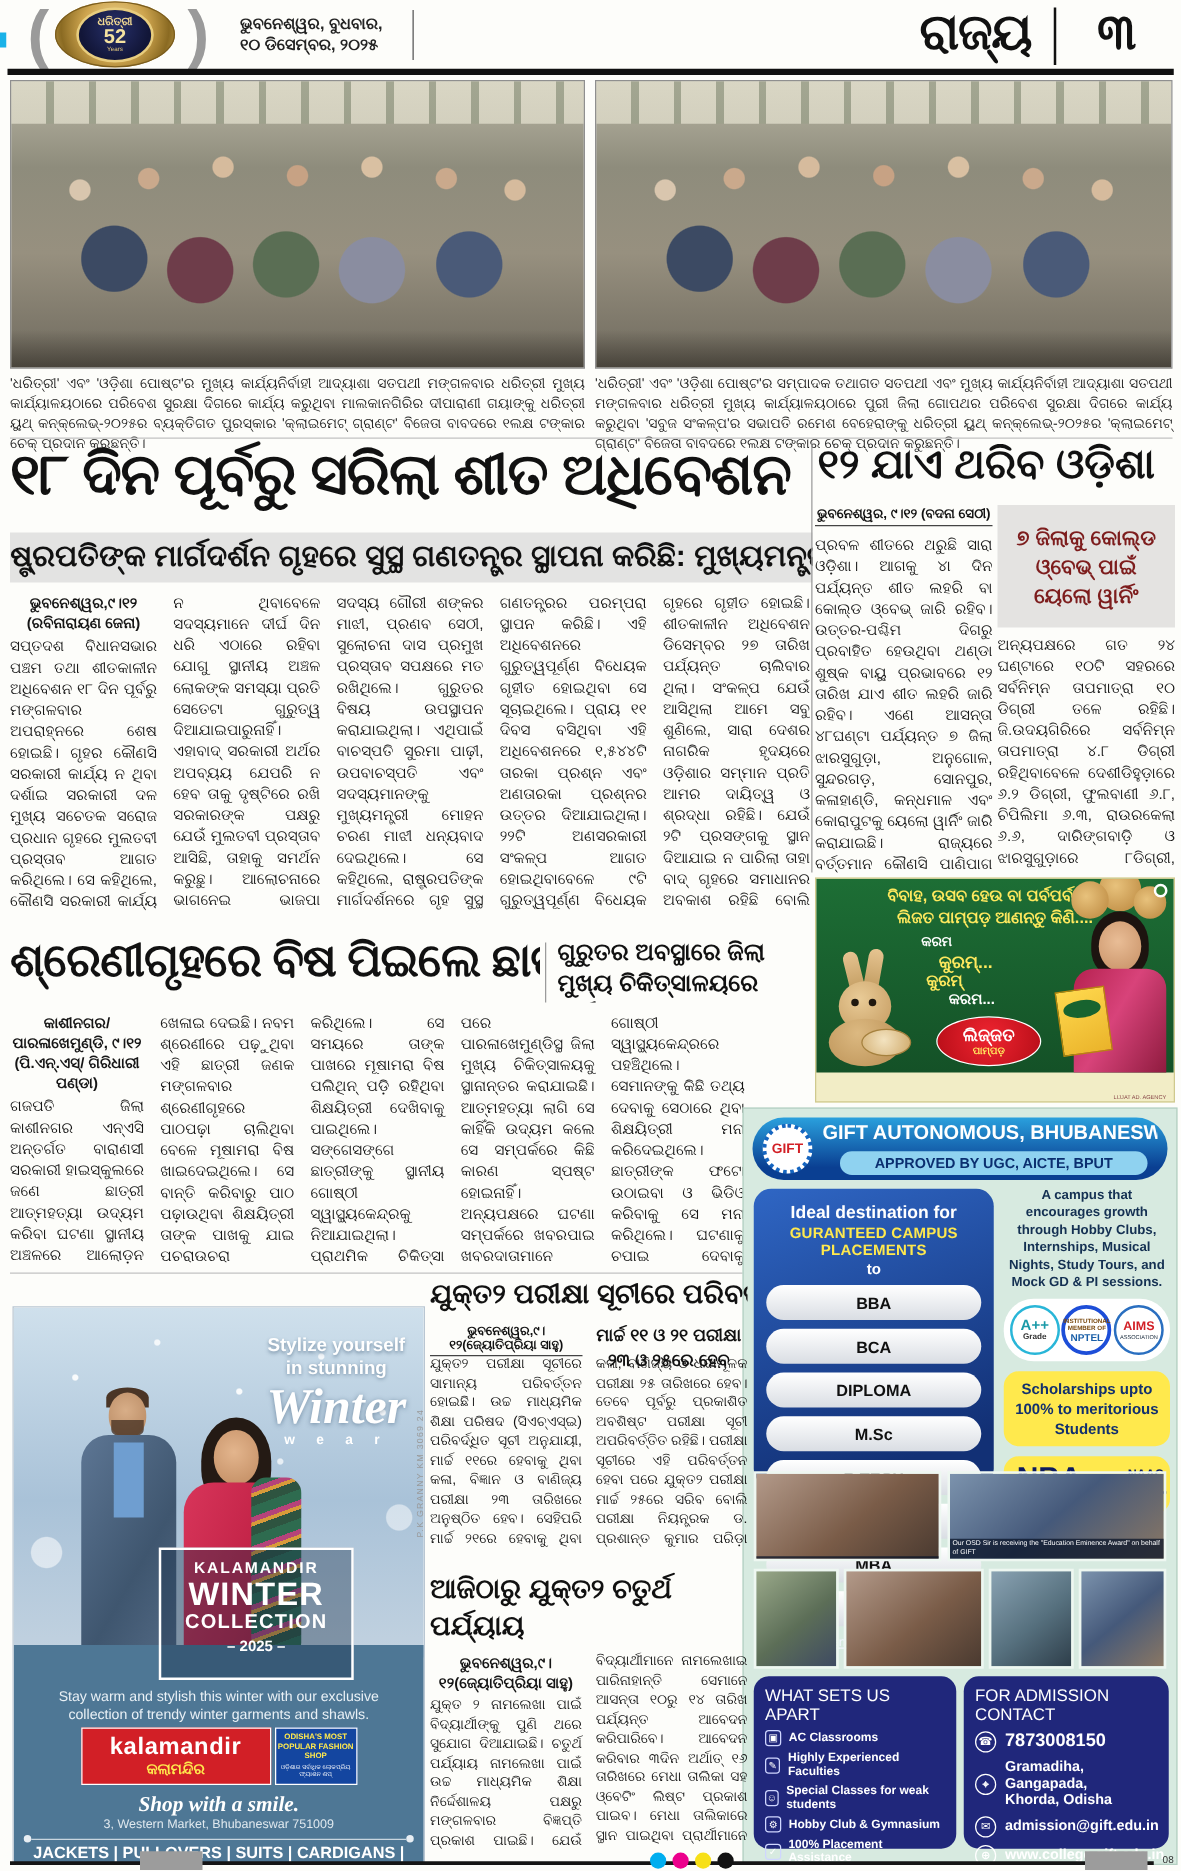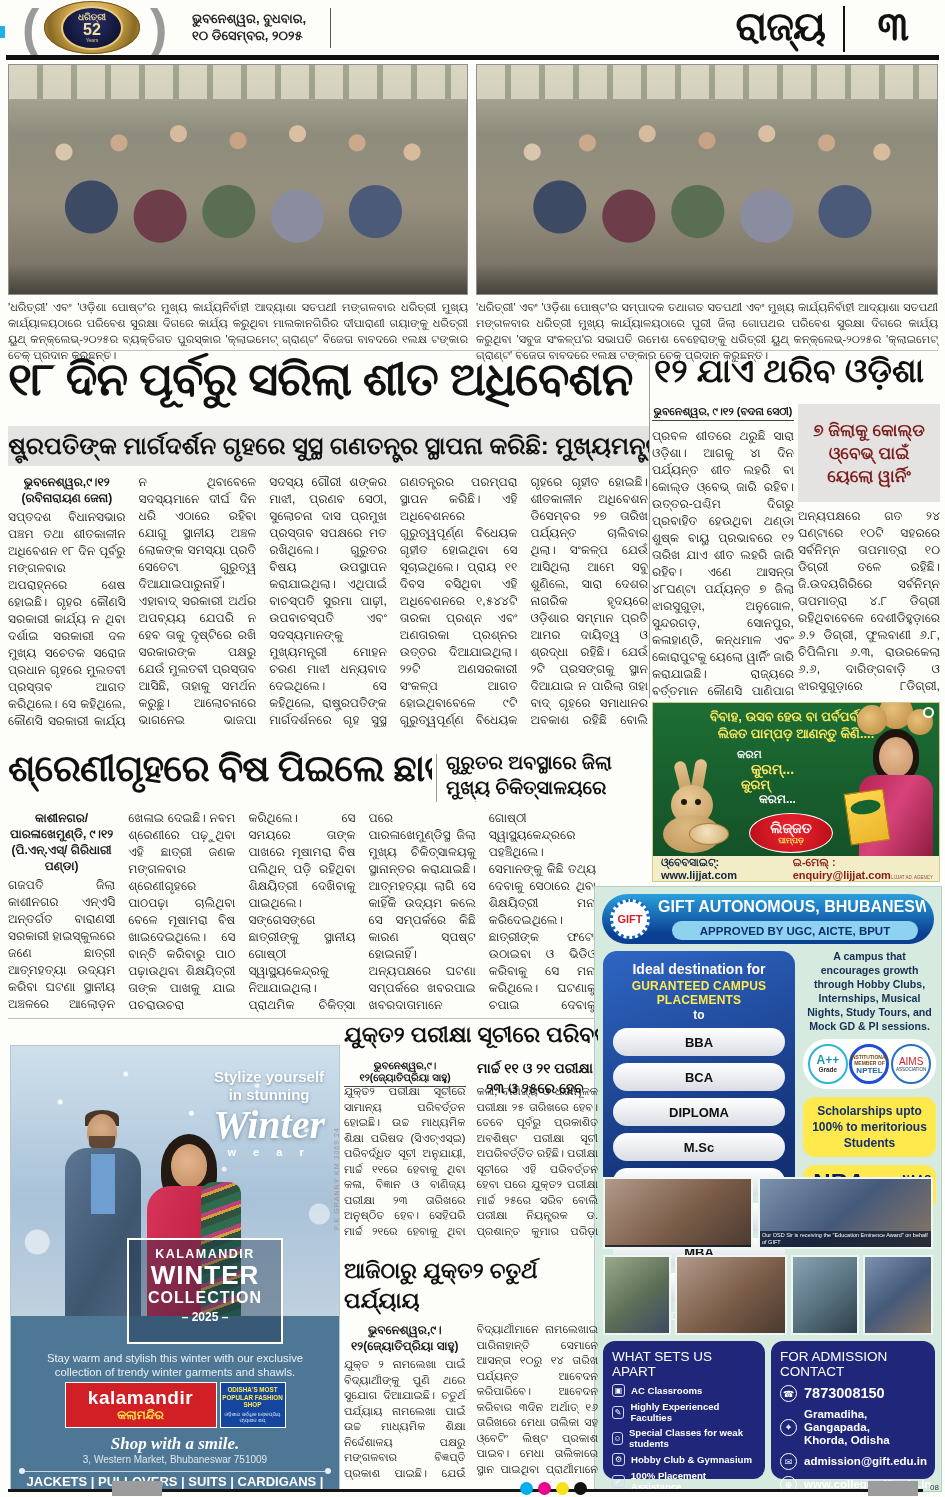"ଓ୍ବେବସାଇଟ୍: www.lijjat.com" div.strip { html: <div> <span><span>ଓ୍ବେବସାଇଟ୍:</span> <span>www.lijjat.com</span></span> <span><span>ଇ-ମେଲ୍ :</span> <span>enquiry@lijjat.com</span></span> </div> -> none }
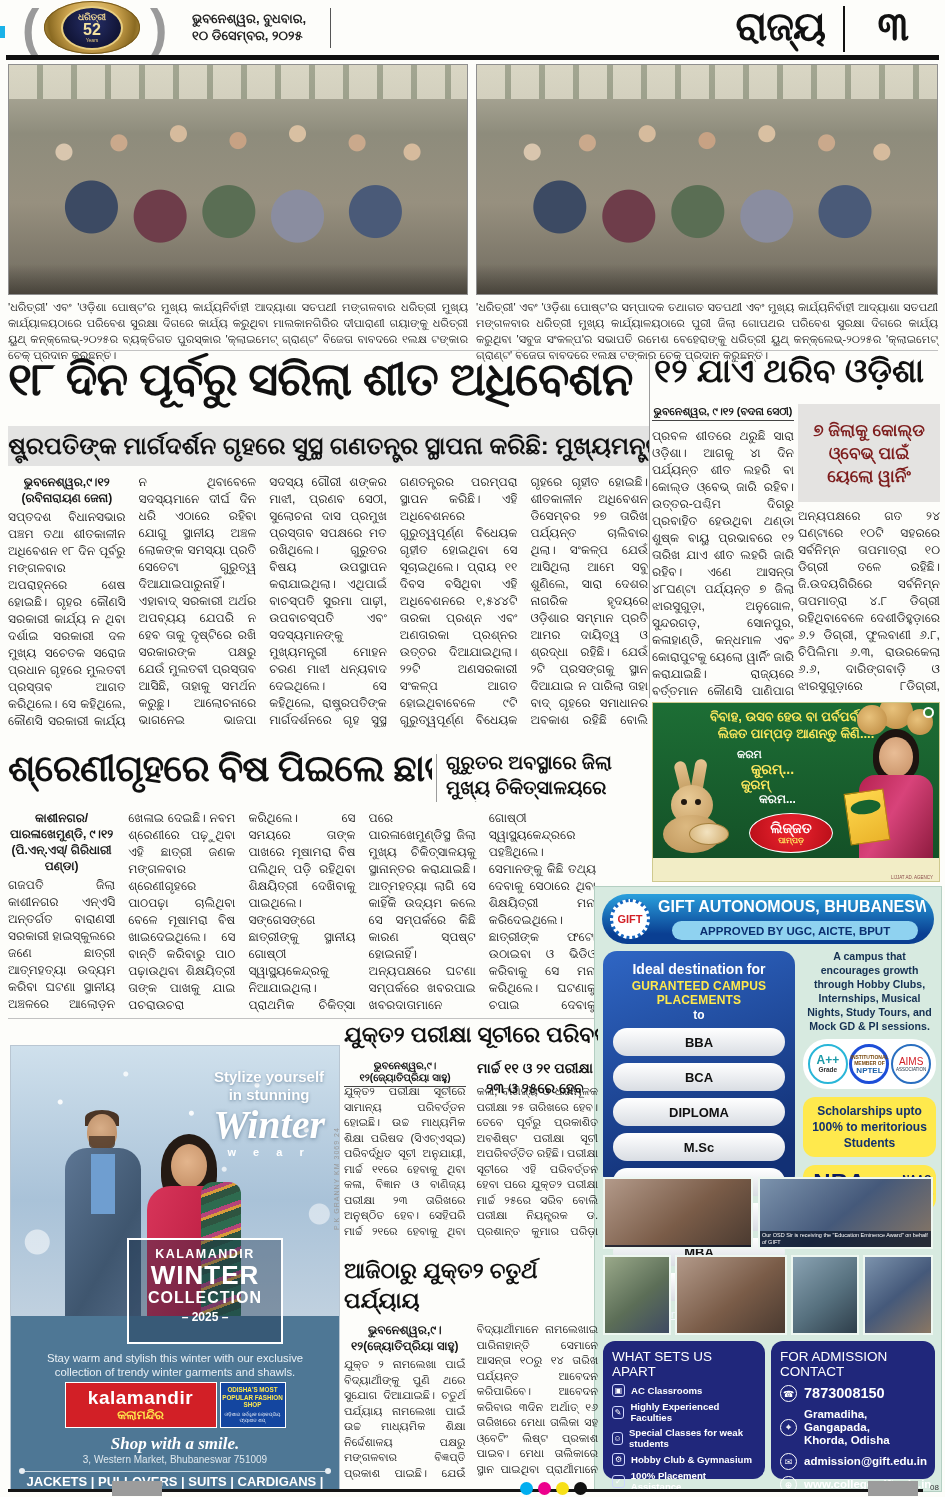"AIMS" .b3 .x1 { font-weight: 400 -> 700 }
